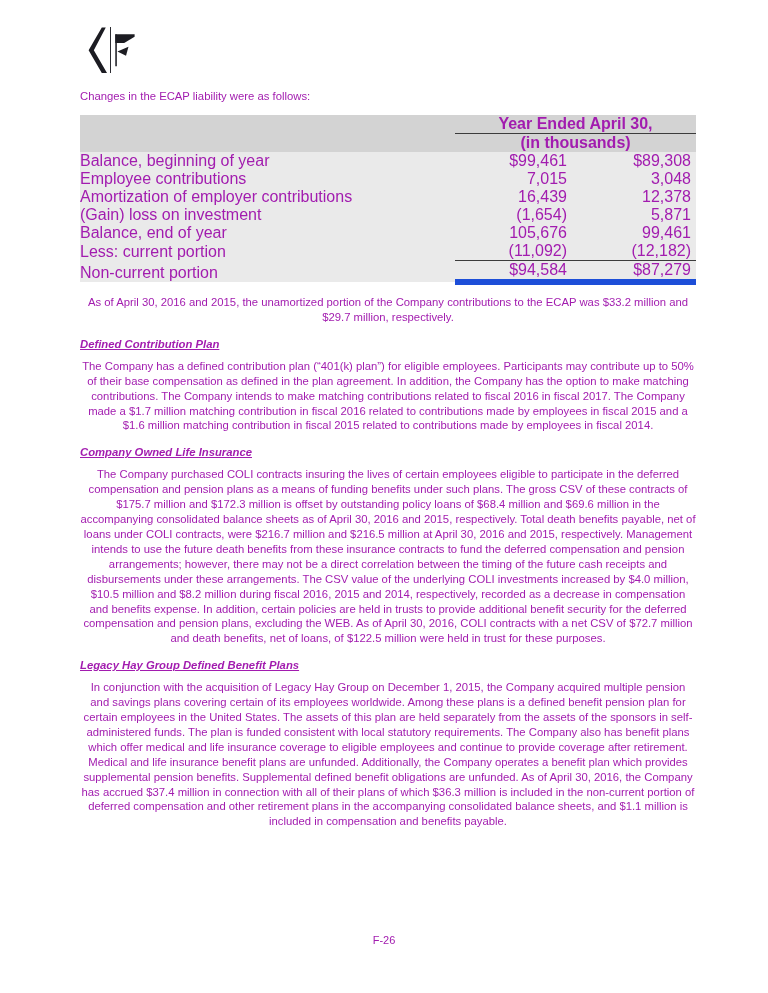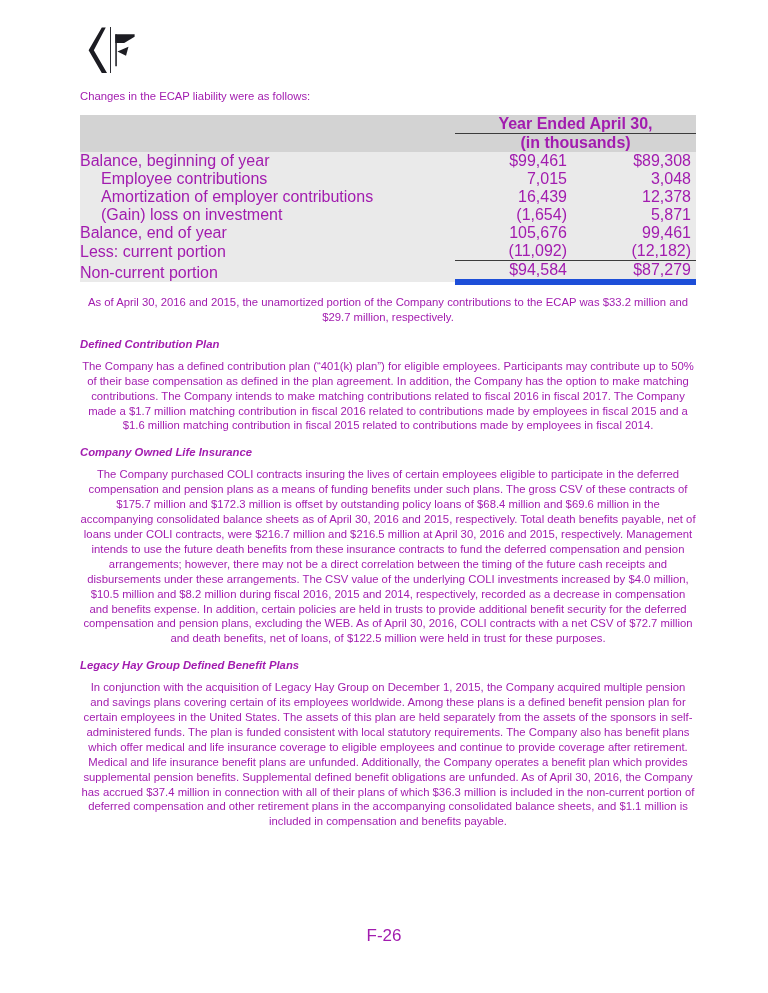"Employee contributions" td.lbl.indent { padding-left: 21px -> none }
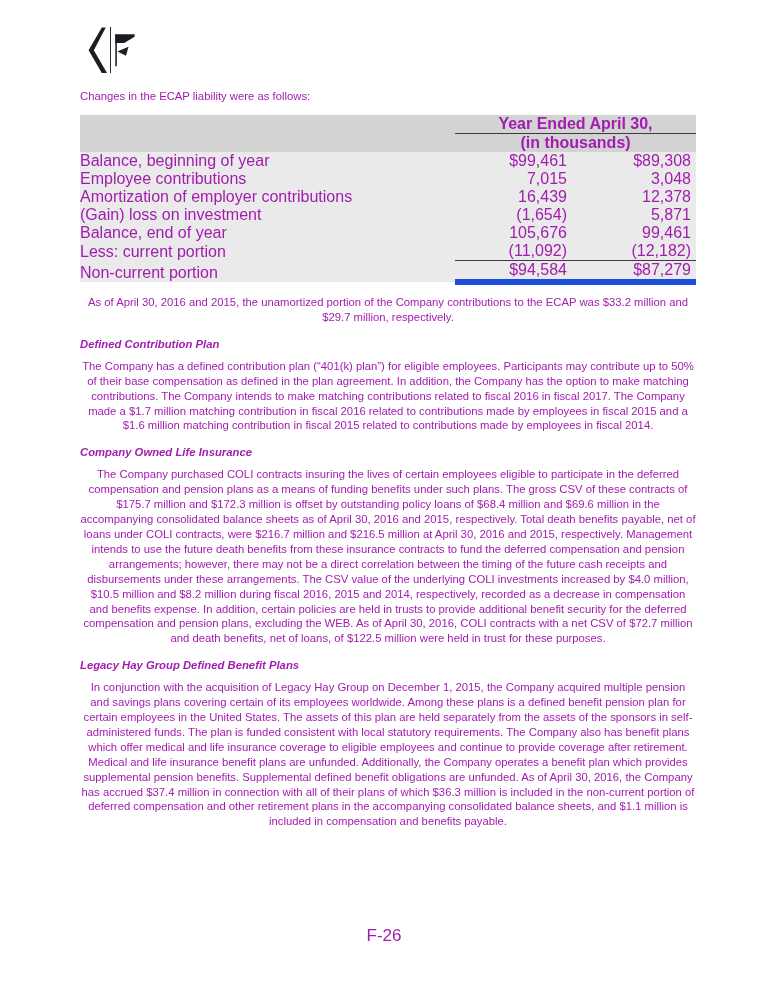"Defined Contribution Plan" h3.section-heading { text-decoration: none -> underline }
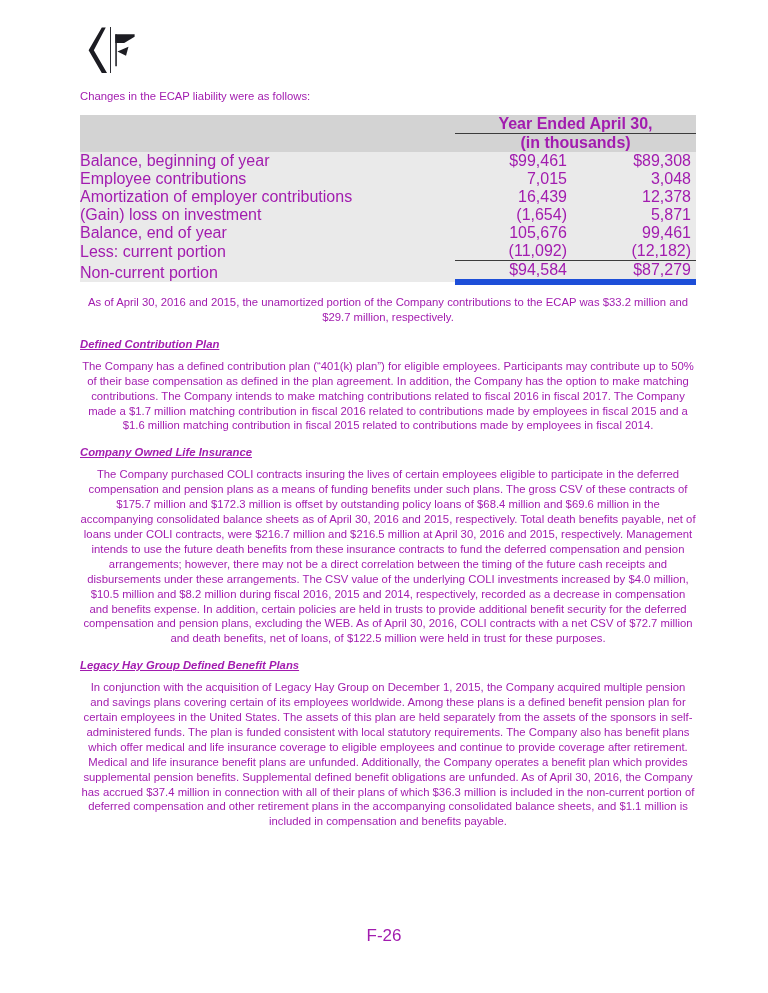"F-26" .page-number { font-size: 17px -> 11px }
